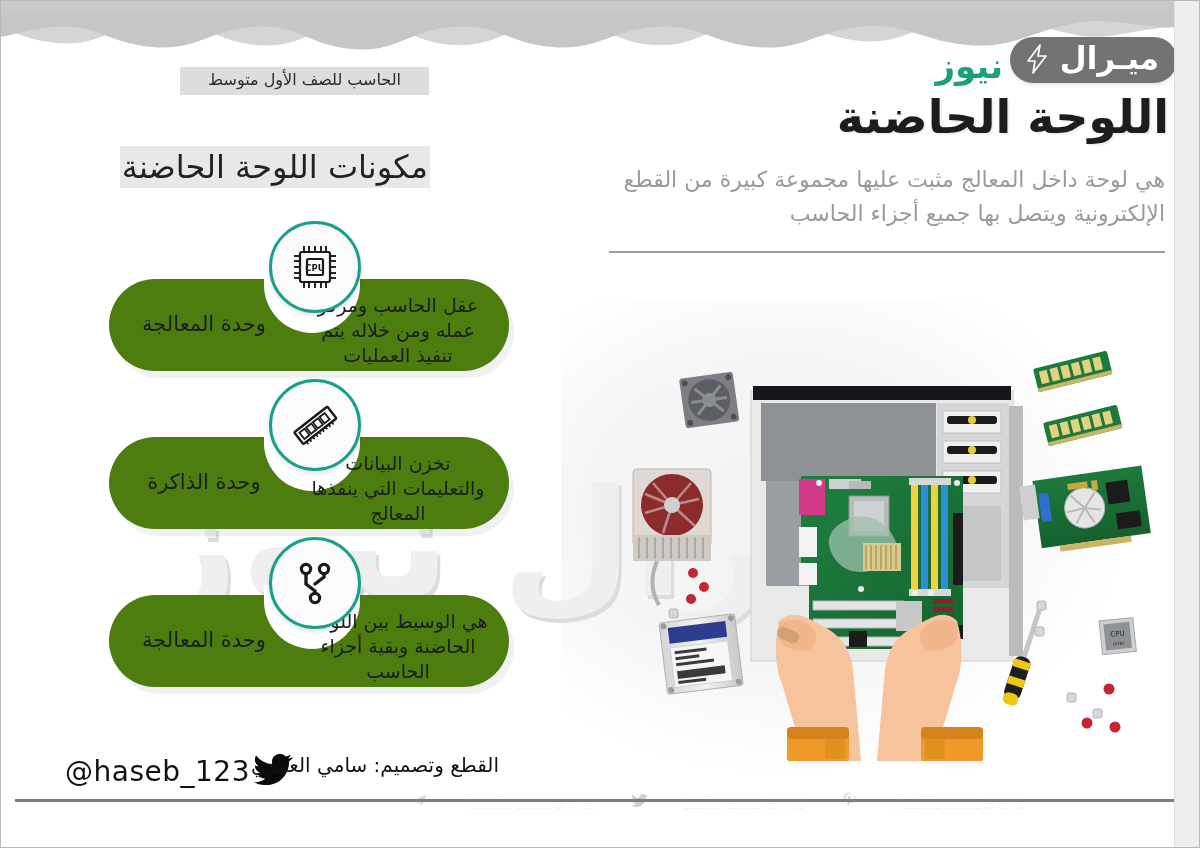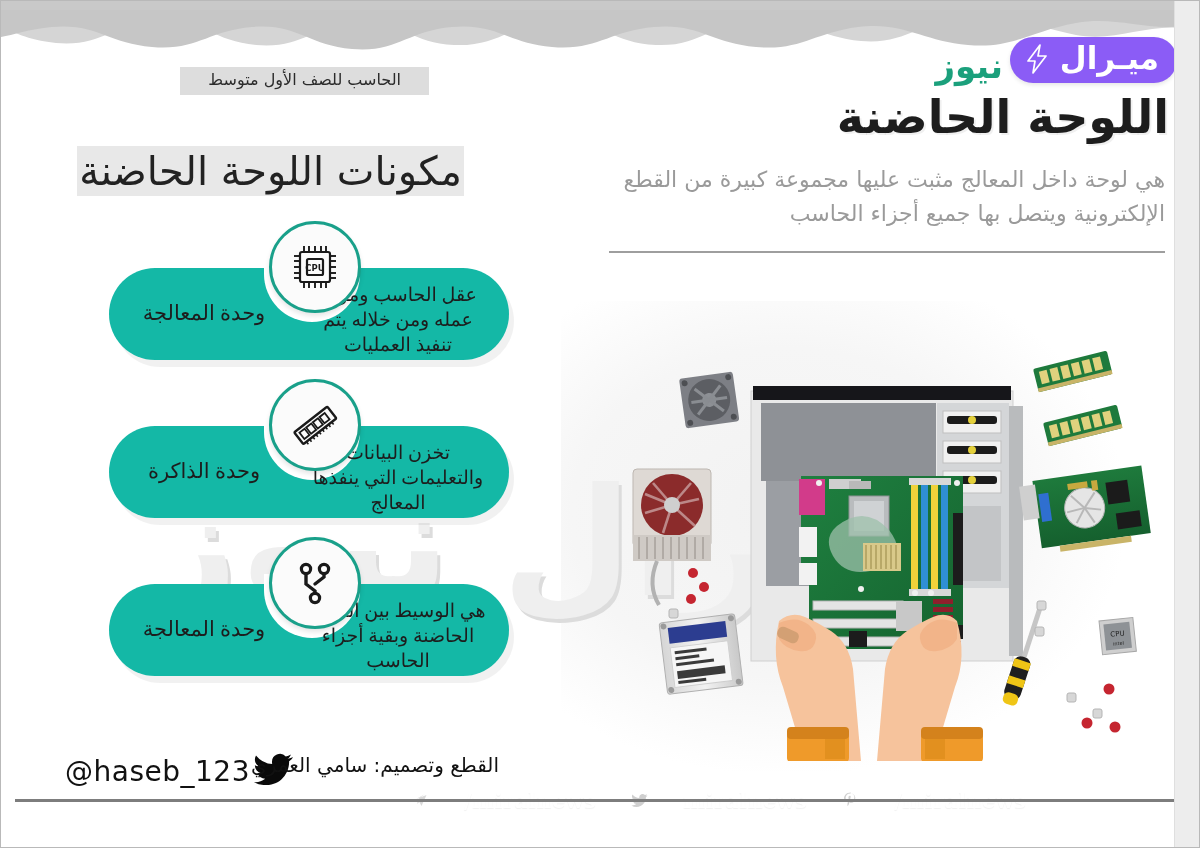"ميـرال" .brand-badge { background: #8b5cf6 -> #737373 }
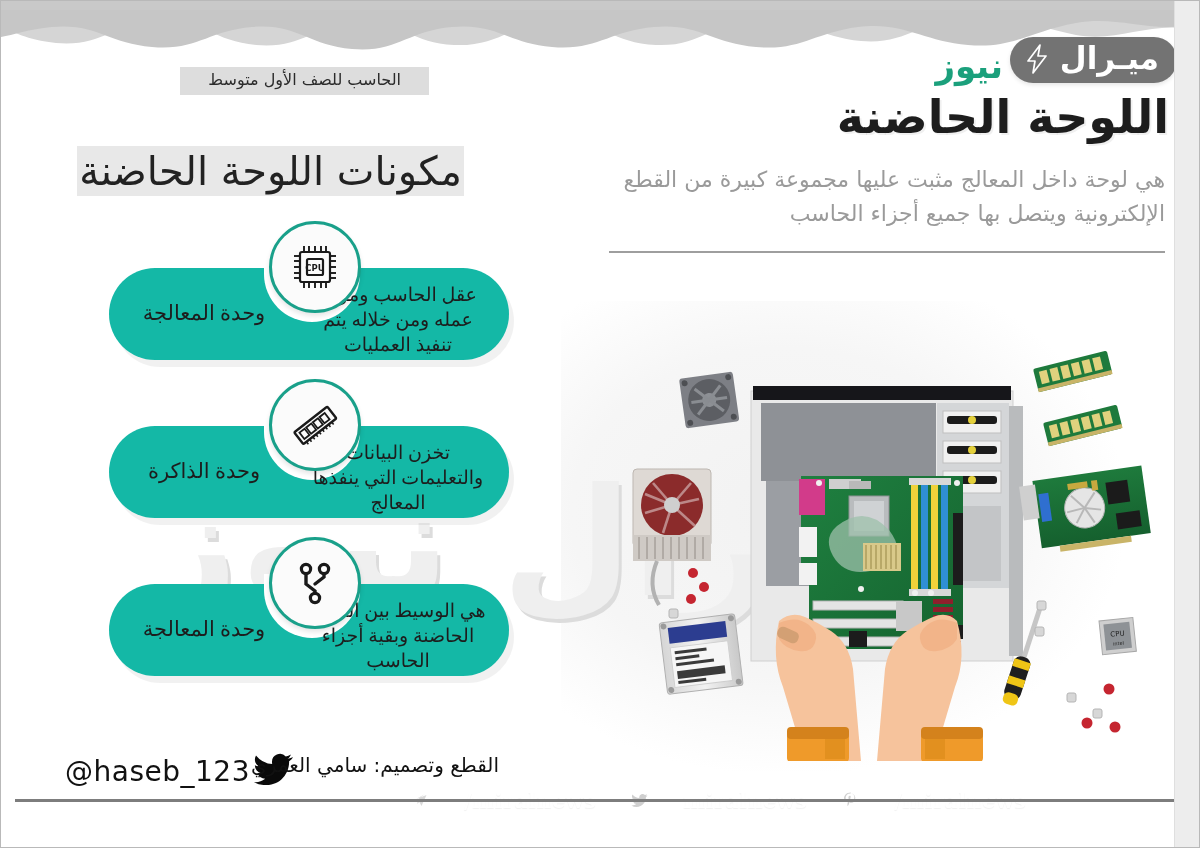"مكونات اللوحة الحاضنة" .section-title { font-size: 40px -> 32px; right: 735px -> 769px }
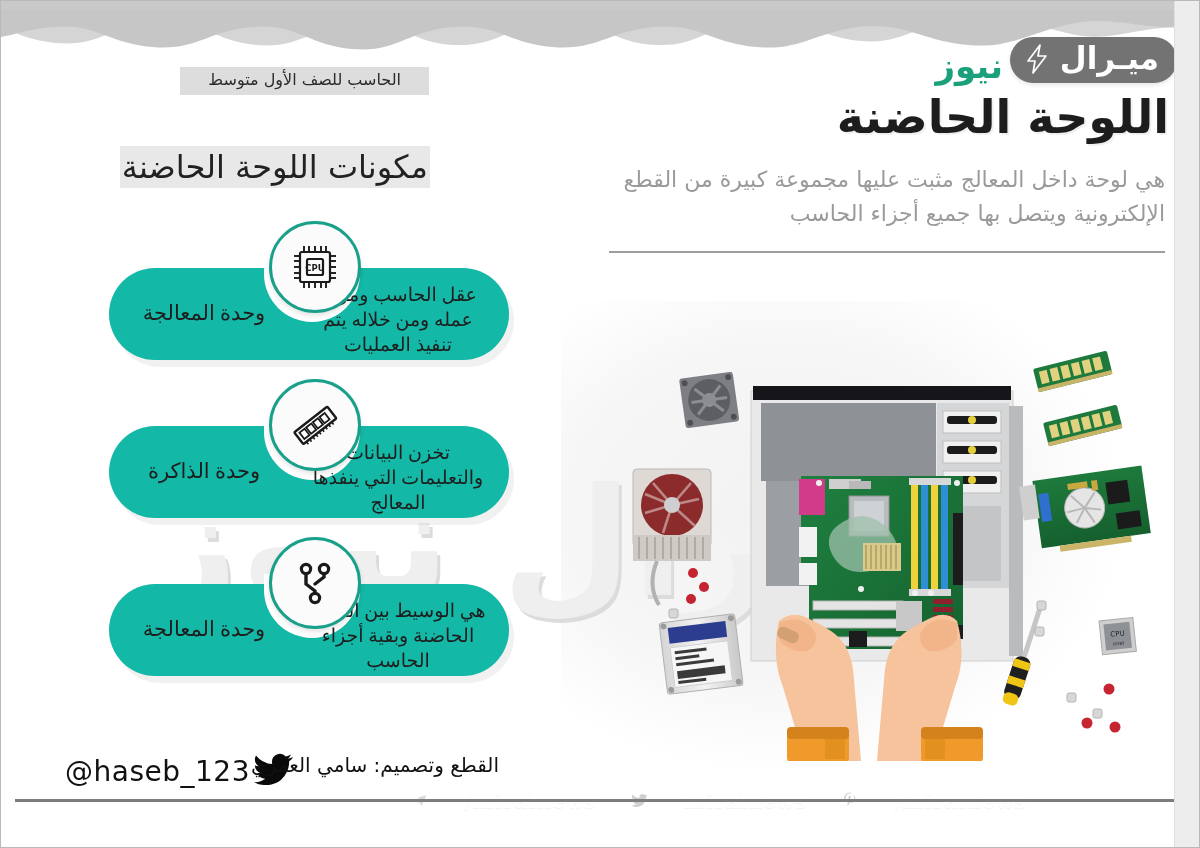"وحدة المعالجة" .pill { background: #14b8a6 -> #4d7c0f; font-family: Liberation Serif, serif -> none; top: 5px -> 16px }
